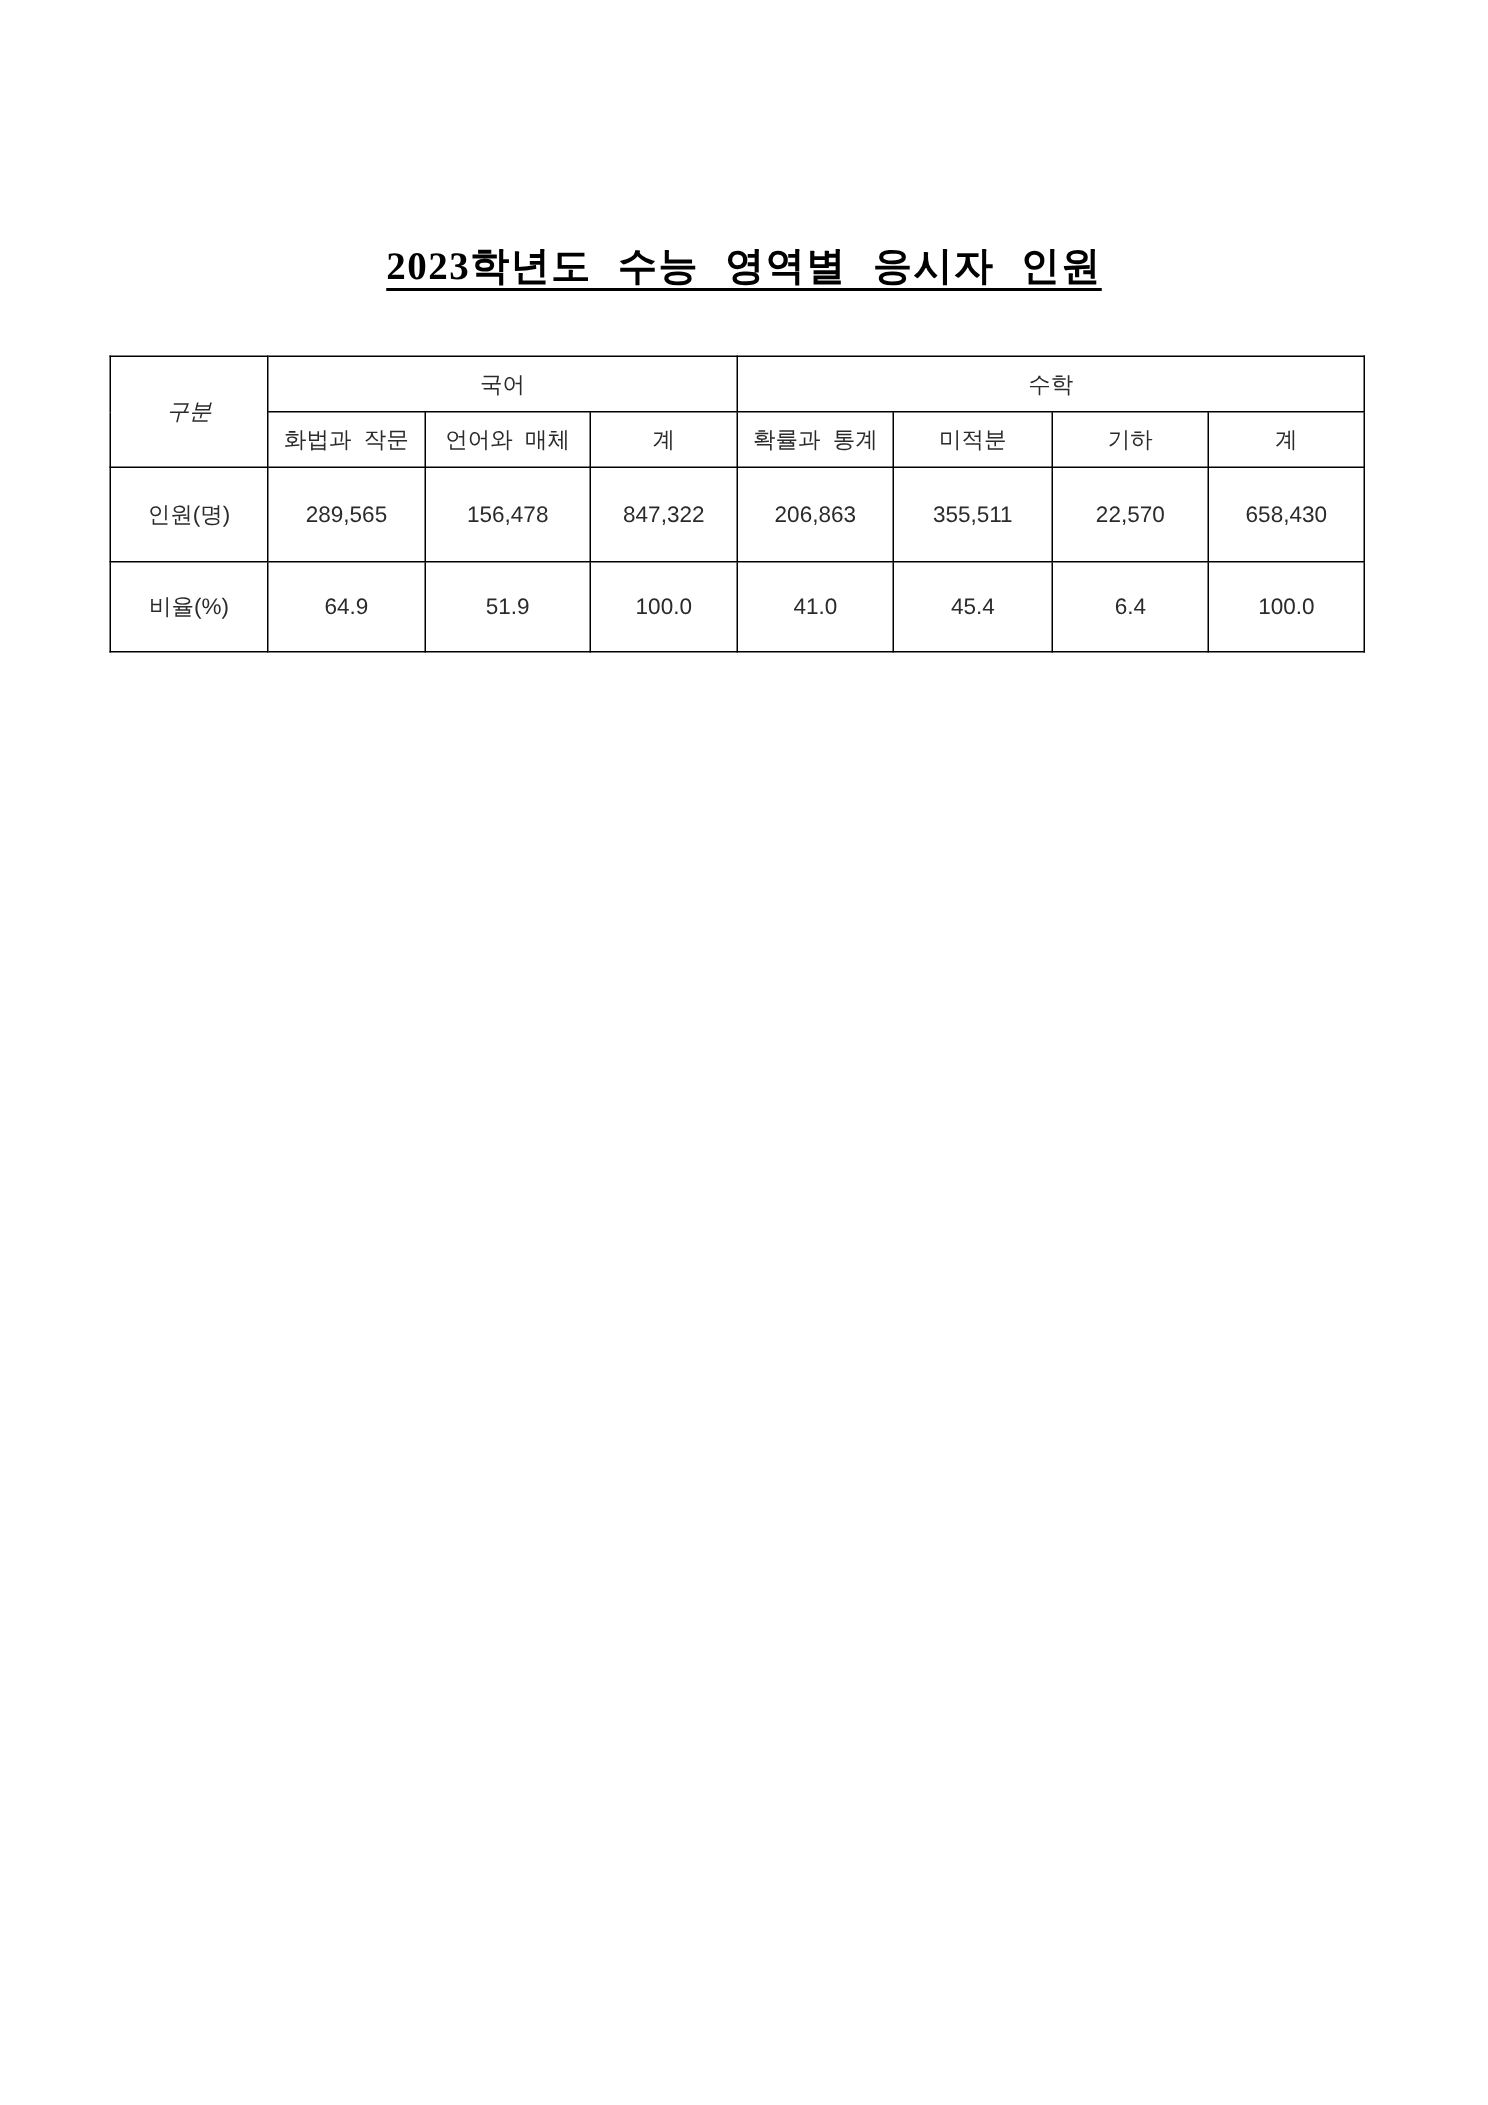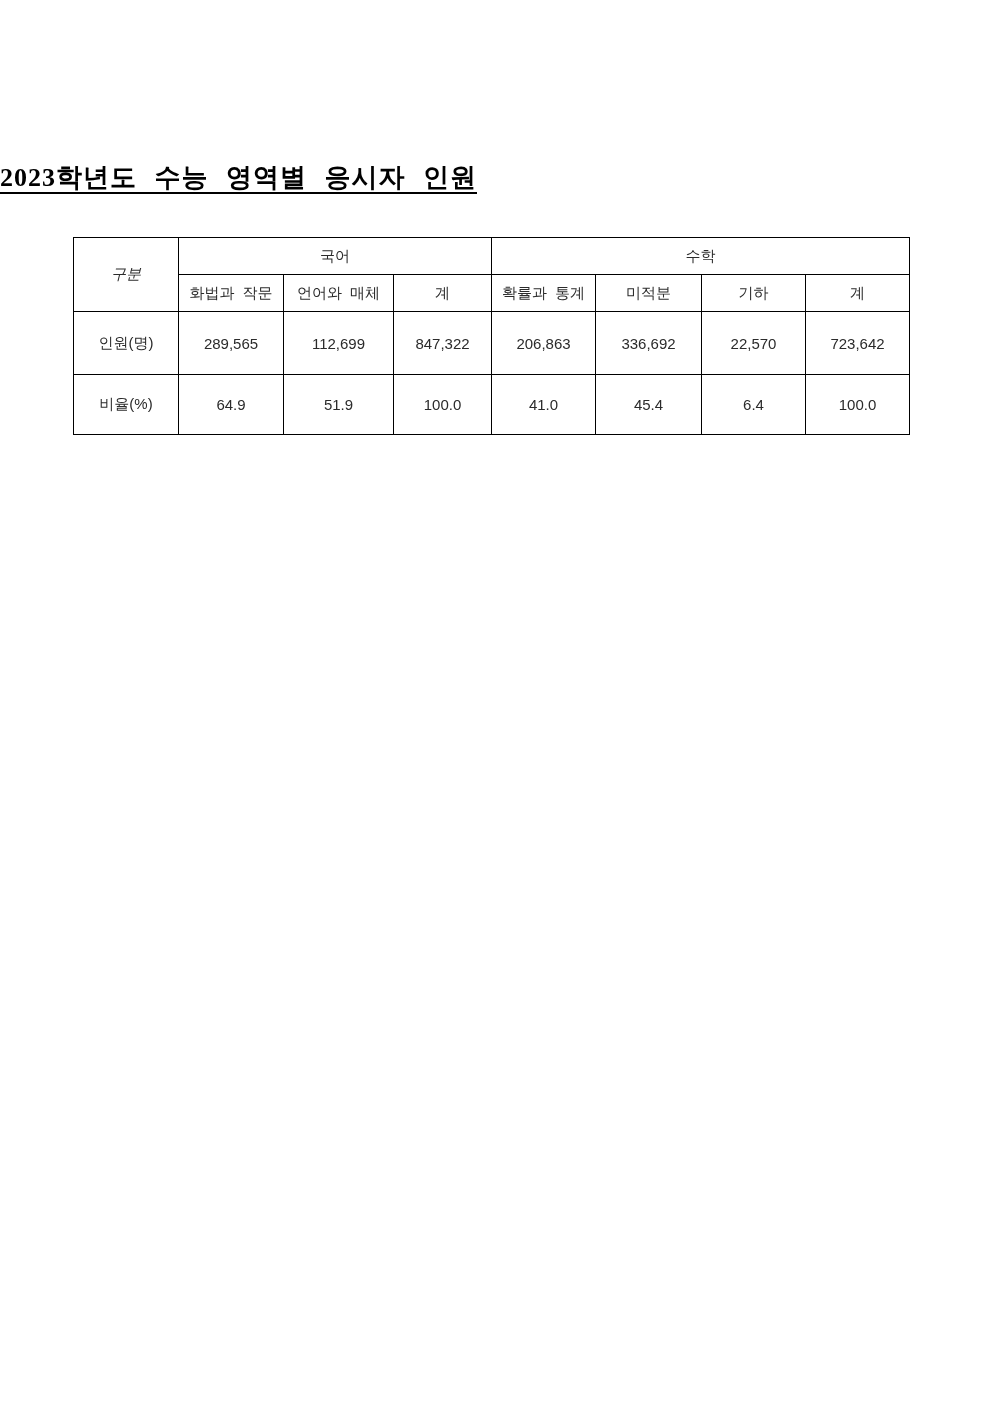"2023학년도 수능 영역별 응시자 인원" .doc-title { text-align: none -> center }
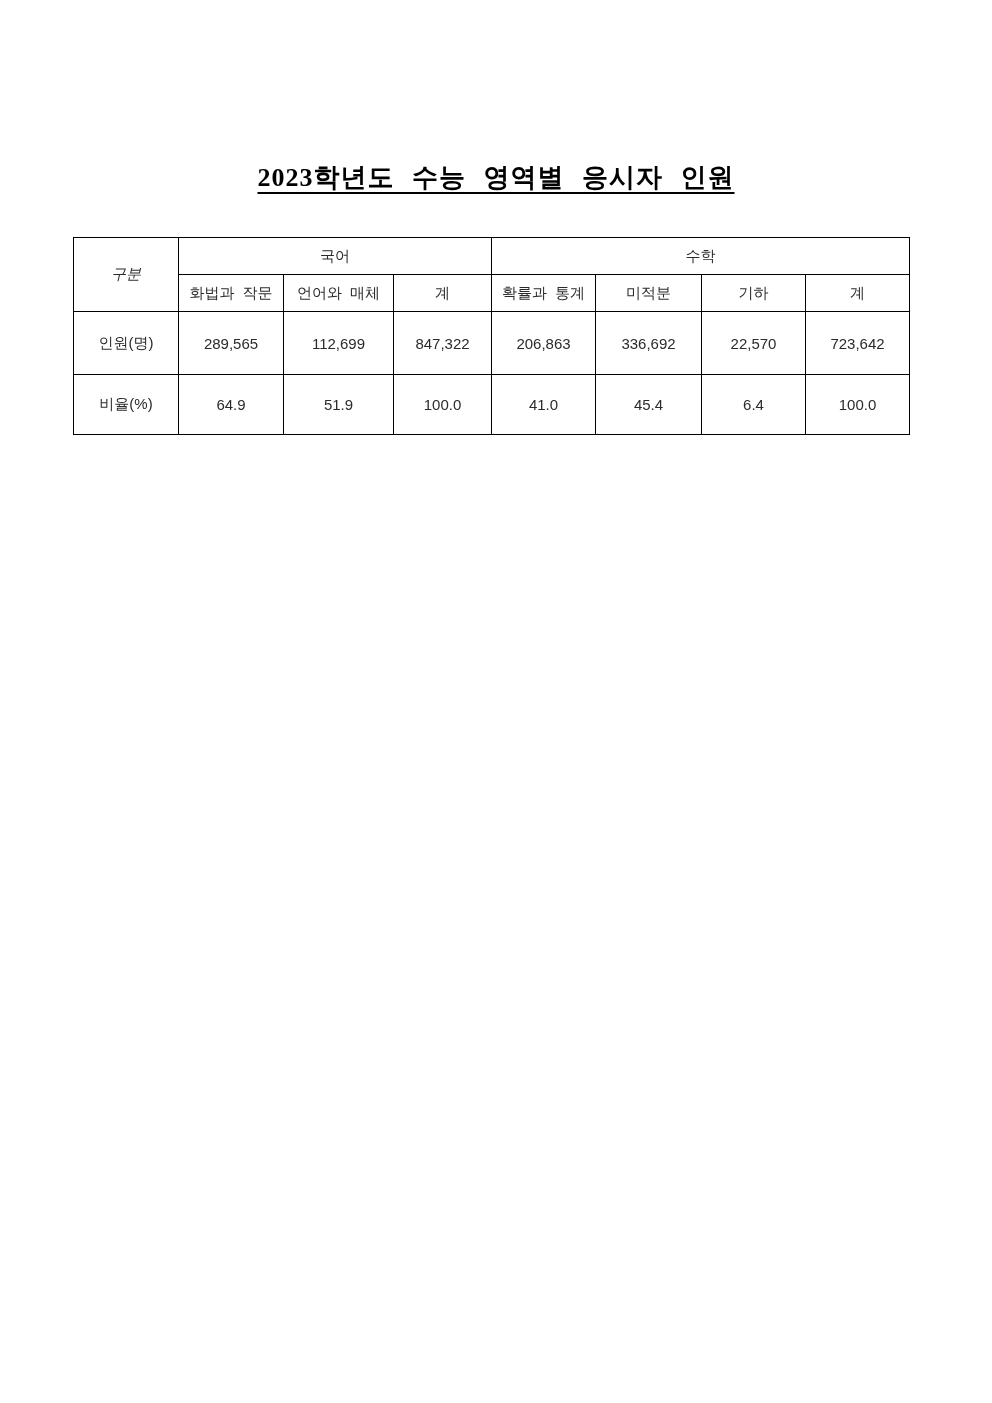"112,699" td { text: 112,699 -> 156,478 }
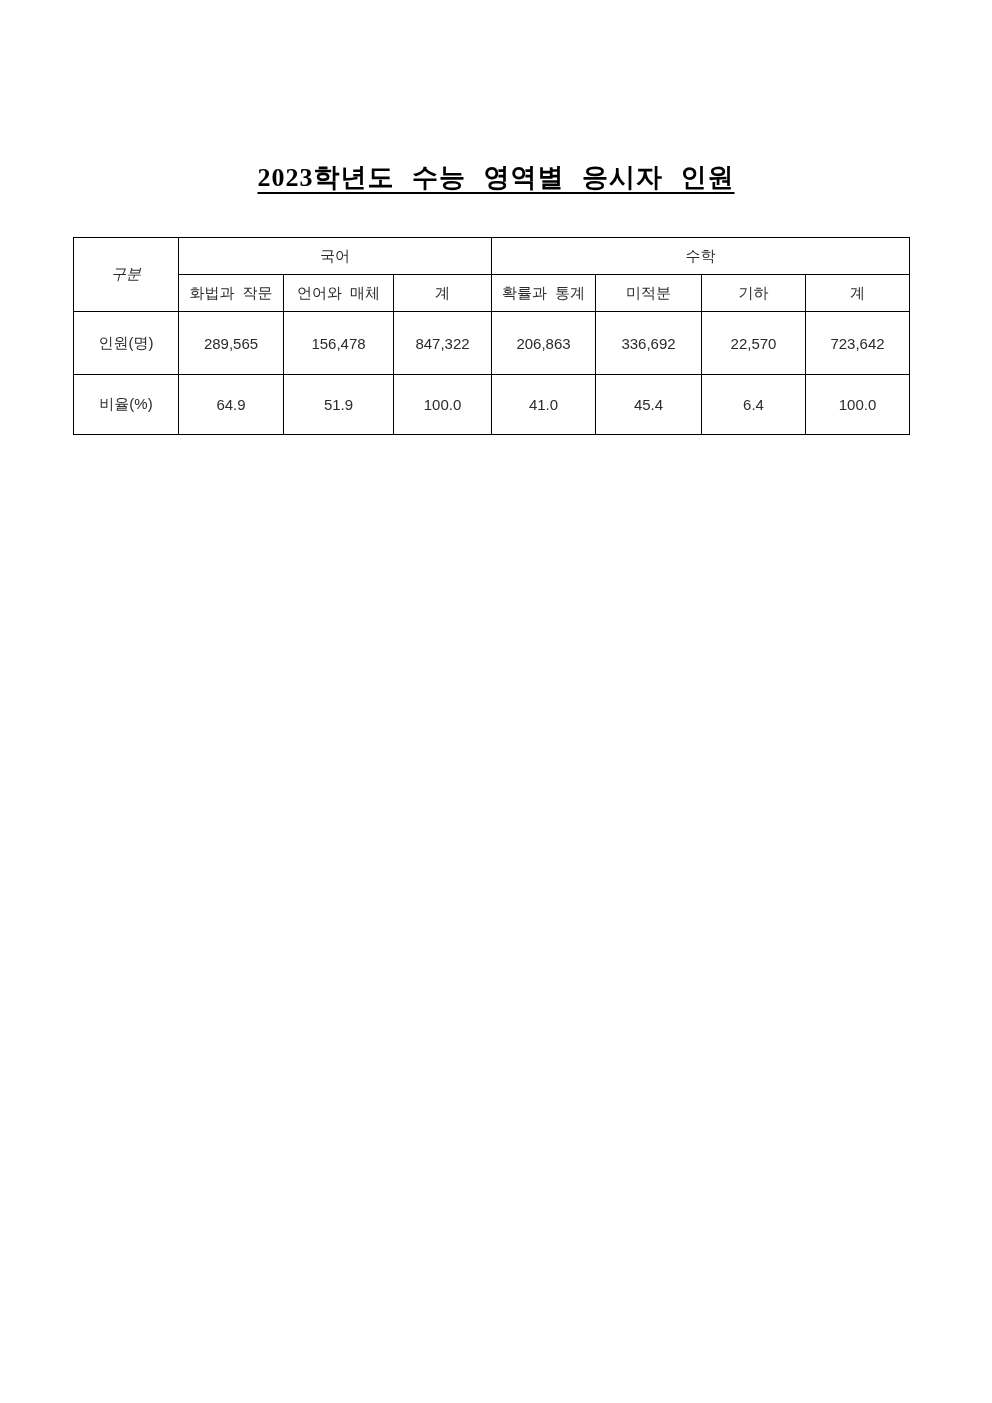"336,692" td { text: 336,692 -> 355,511 }
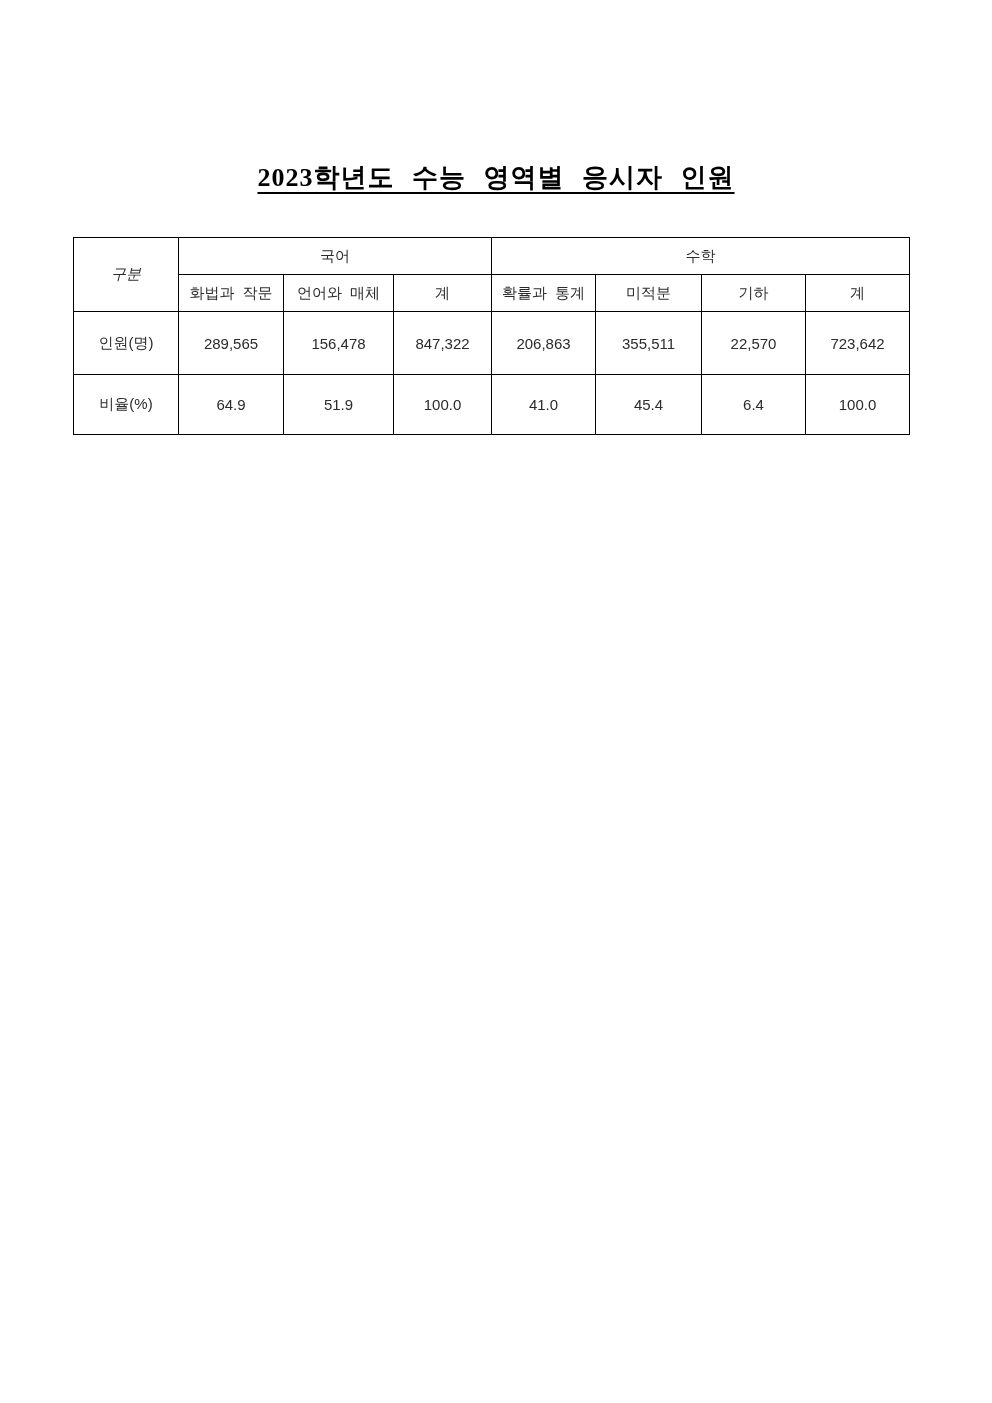"723,642" td { text: 723,642 -> 658,430 }
